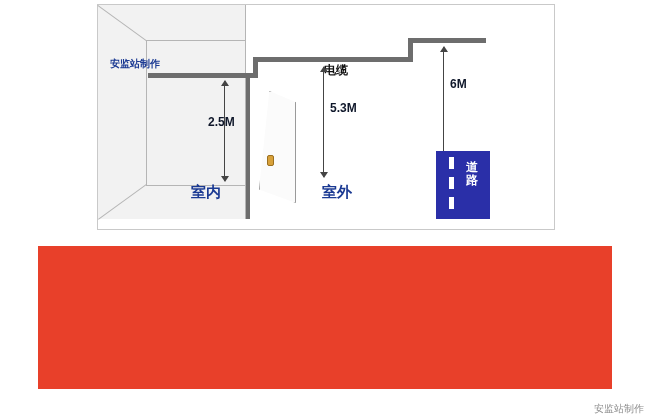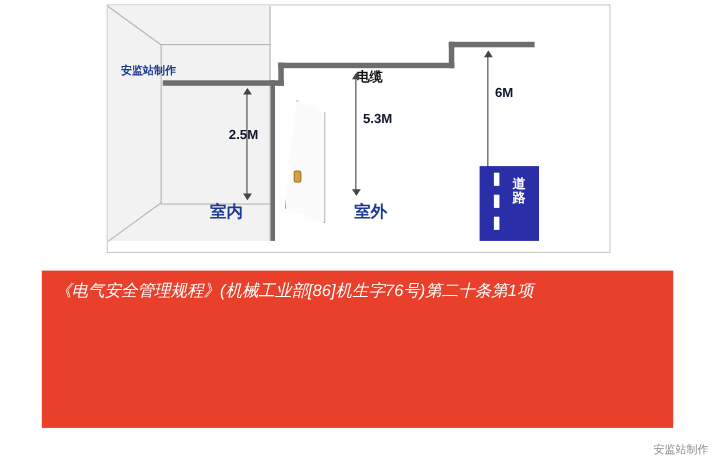"《电气安全管理规程》(机械工业部[86]机生字76号)第二十条第1项" p { html: <p>《电气安全管理规程》(机械工业部[86]机生字76号)第二十条第1项</p> -> none }
